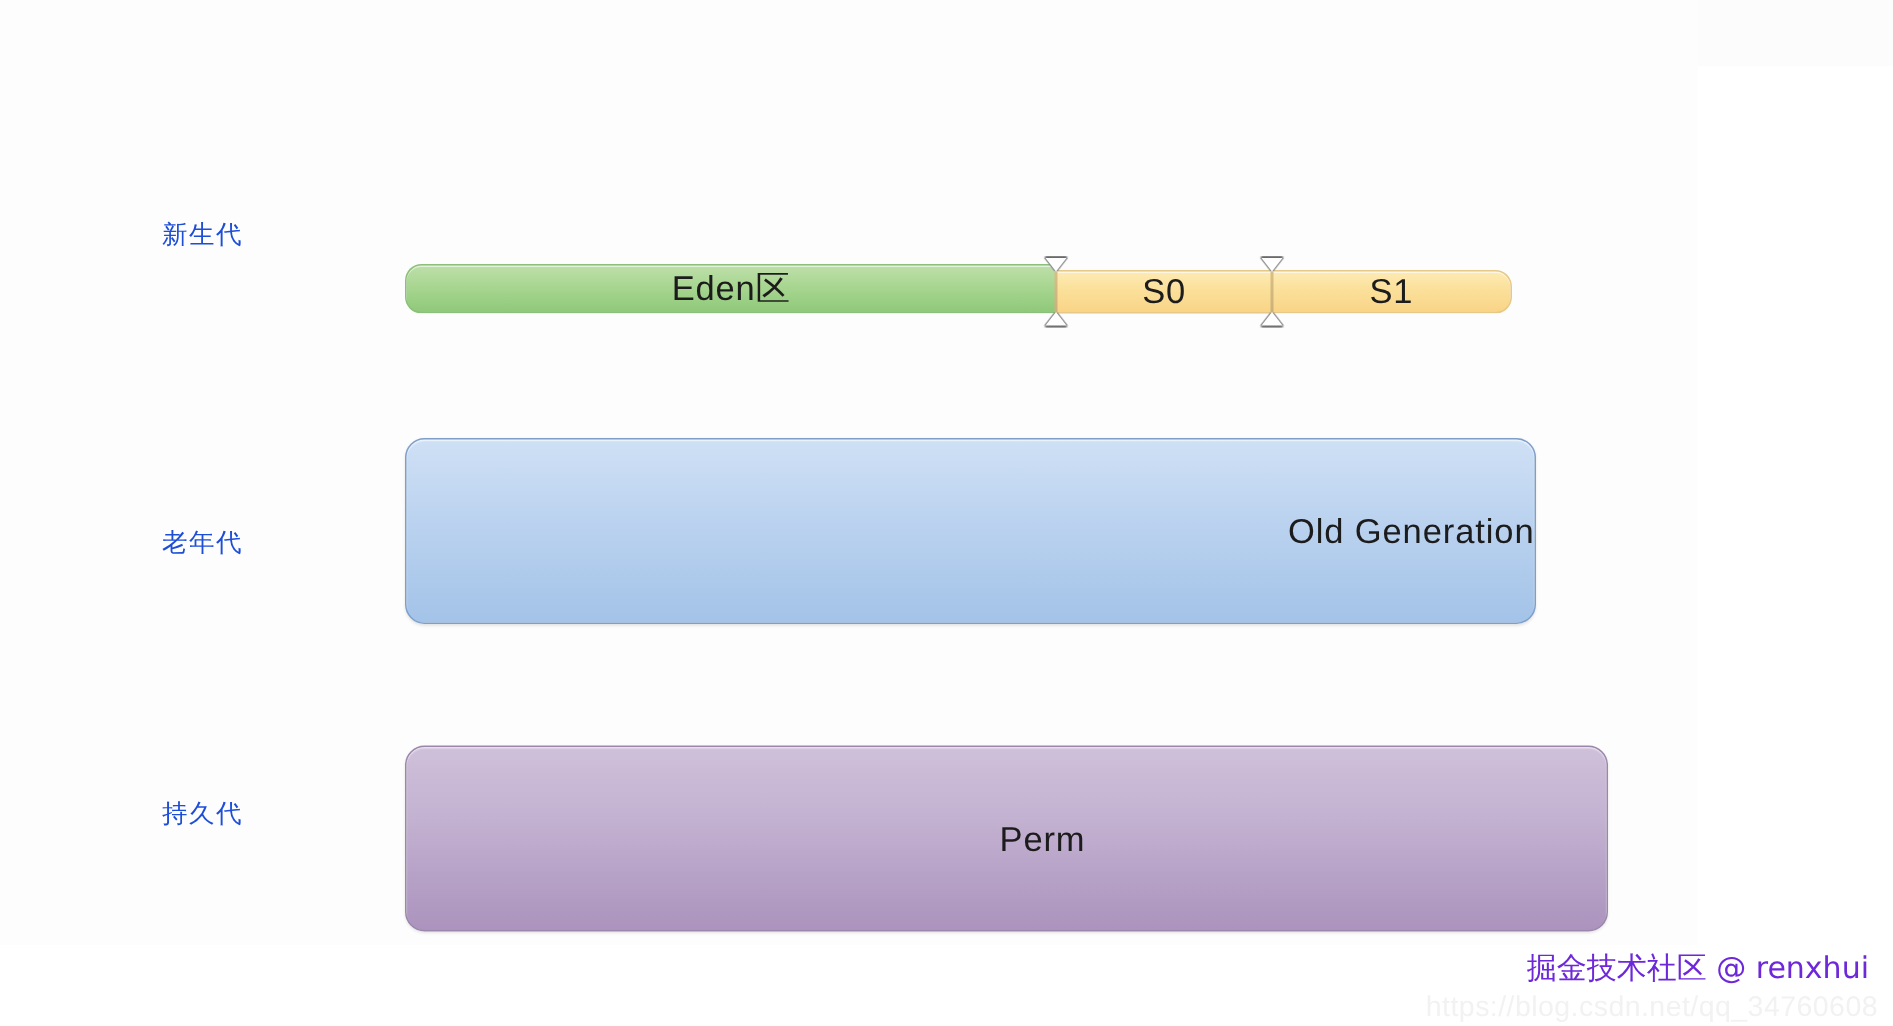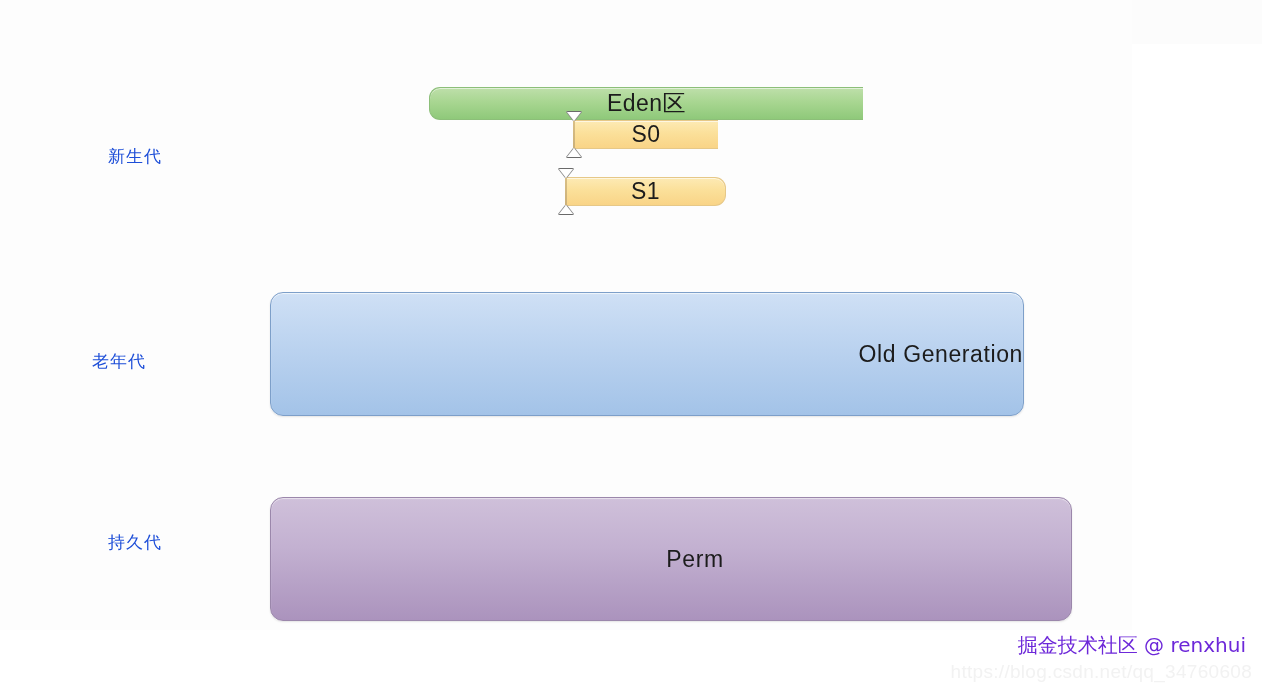"Eden区" .bar { align-items: center -> flex-end; flex-direction: column -> none }
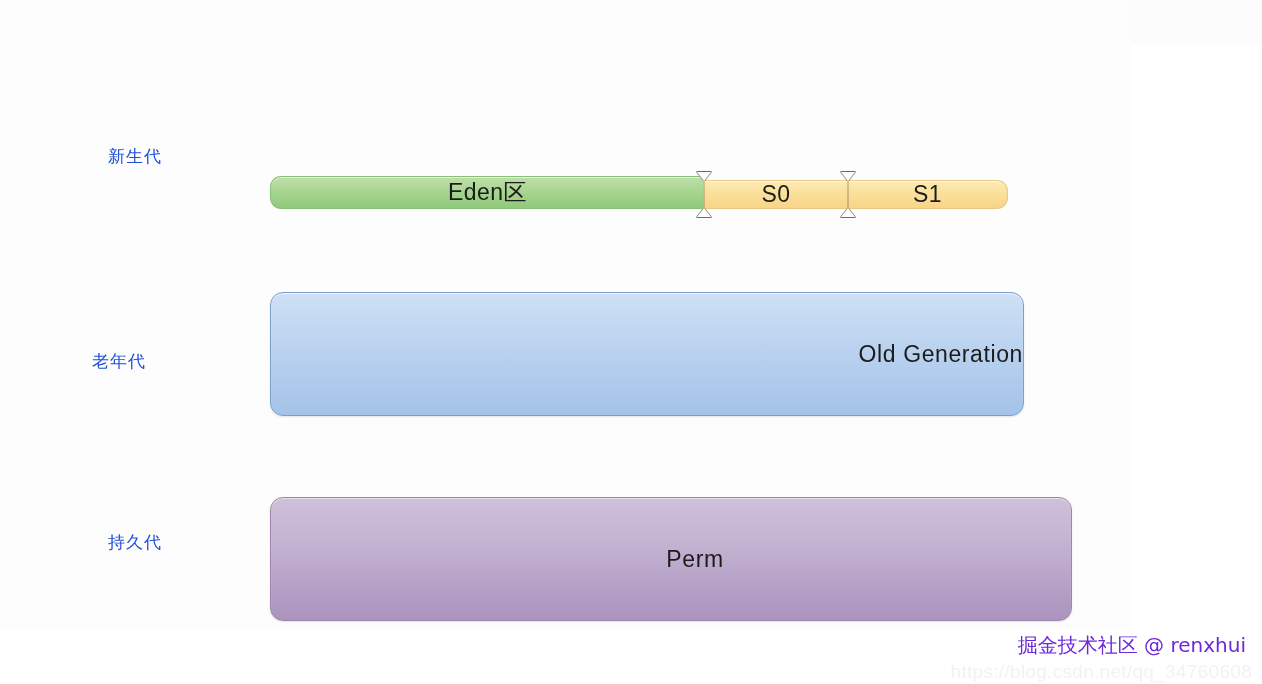"老年代" div.row-label { left: 92px -> 108px }
